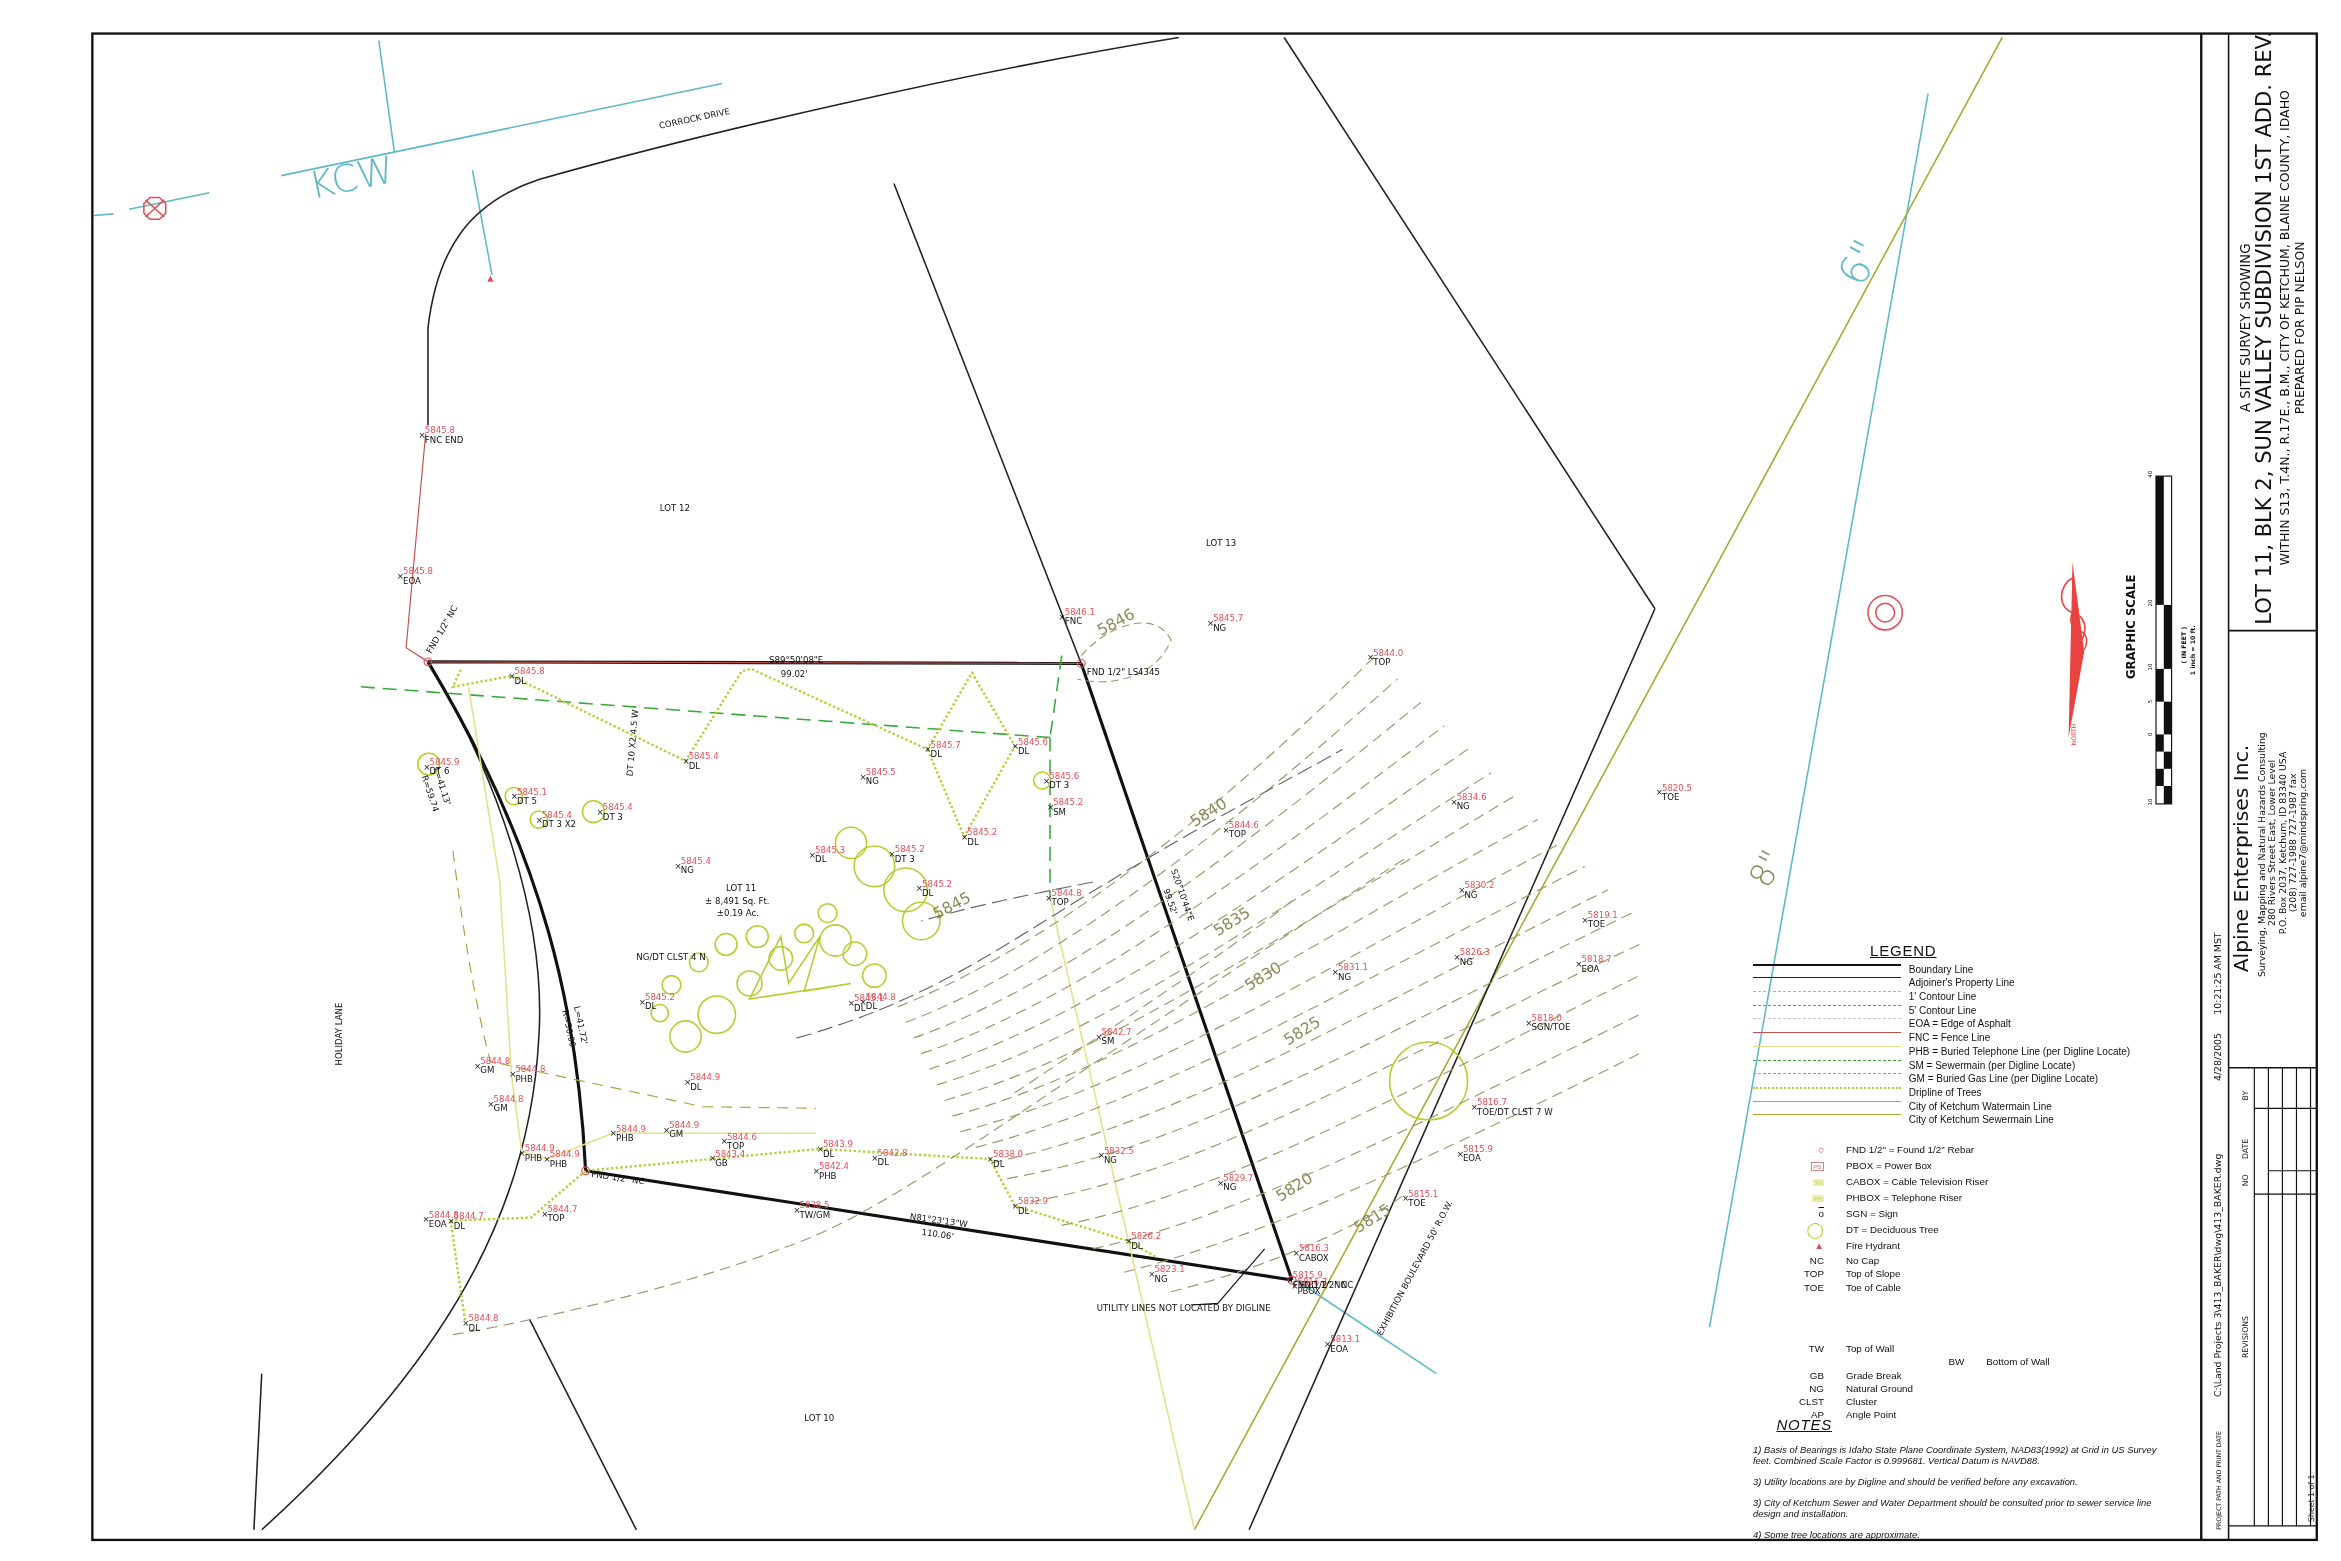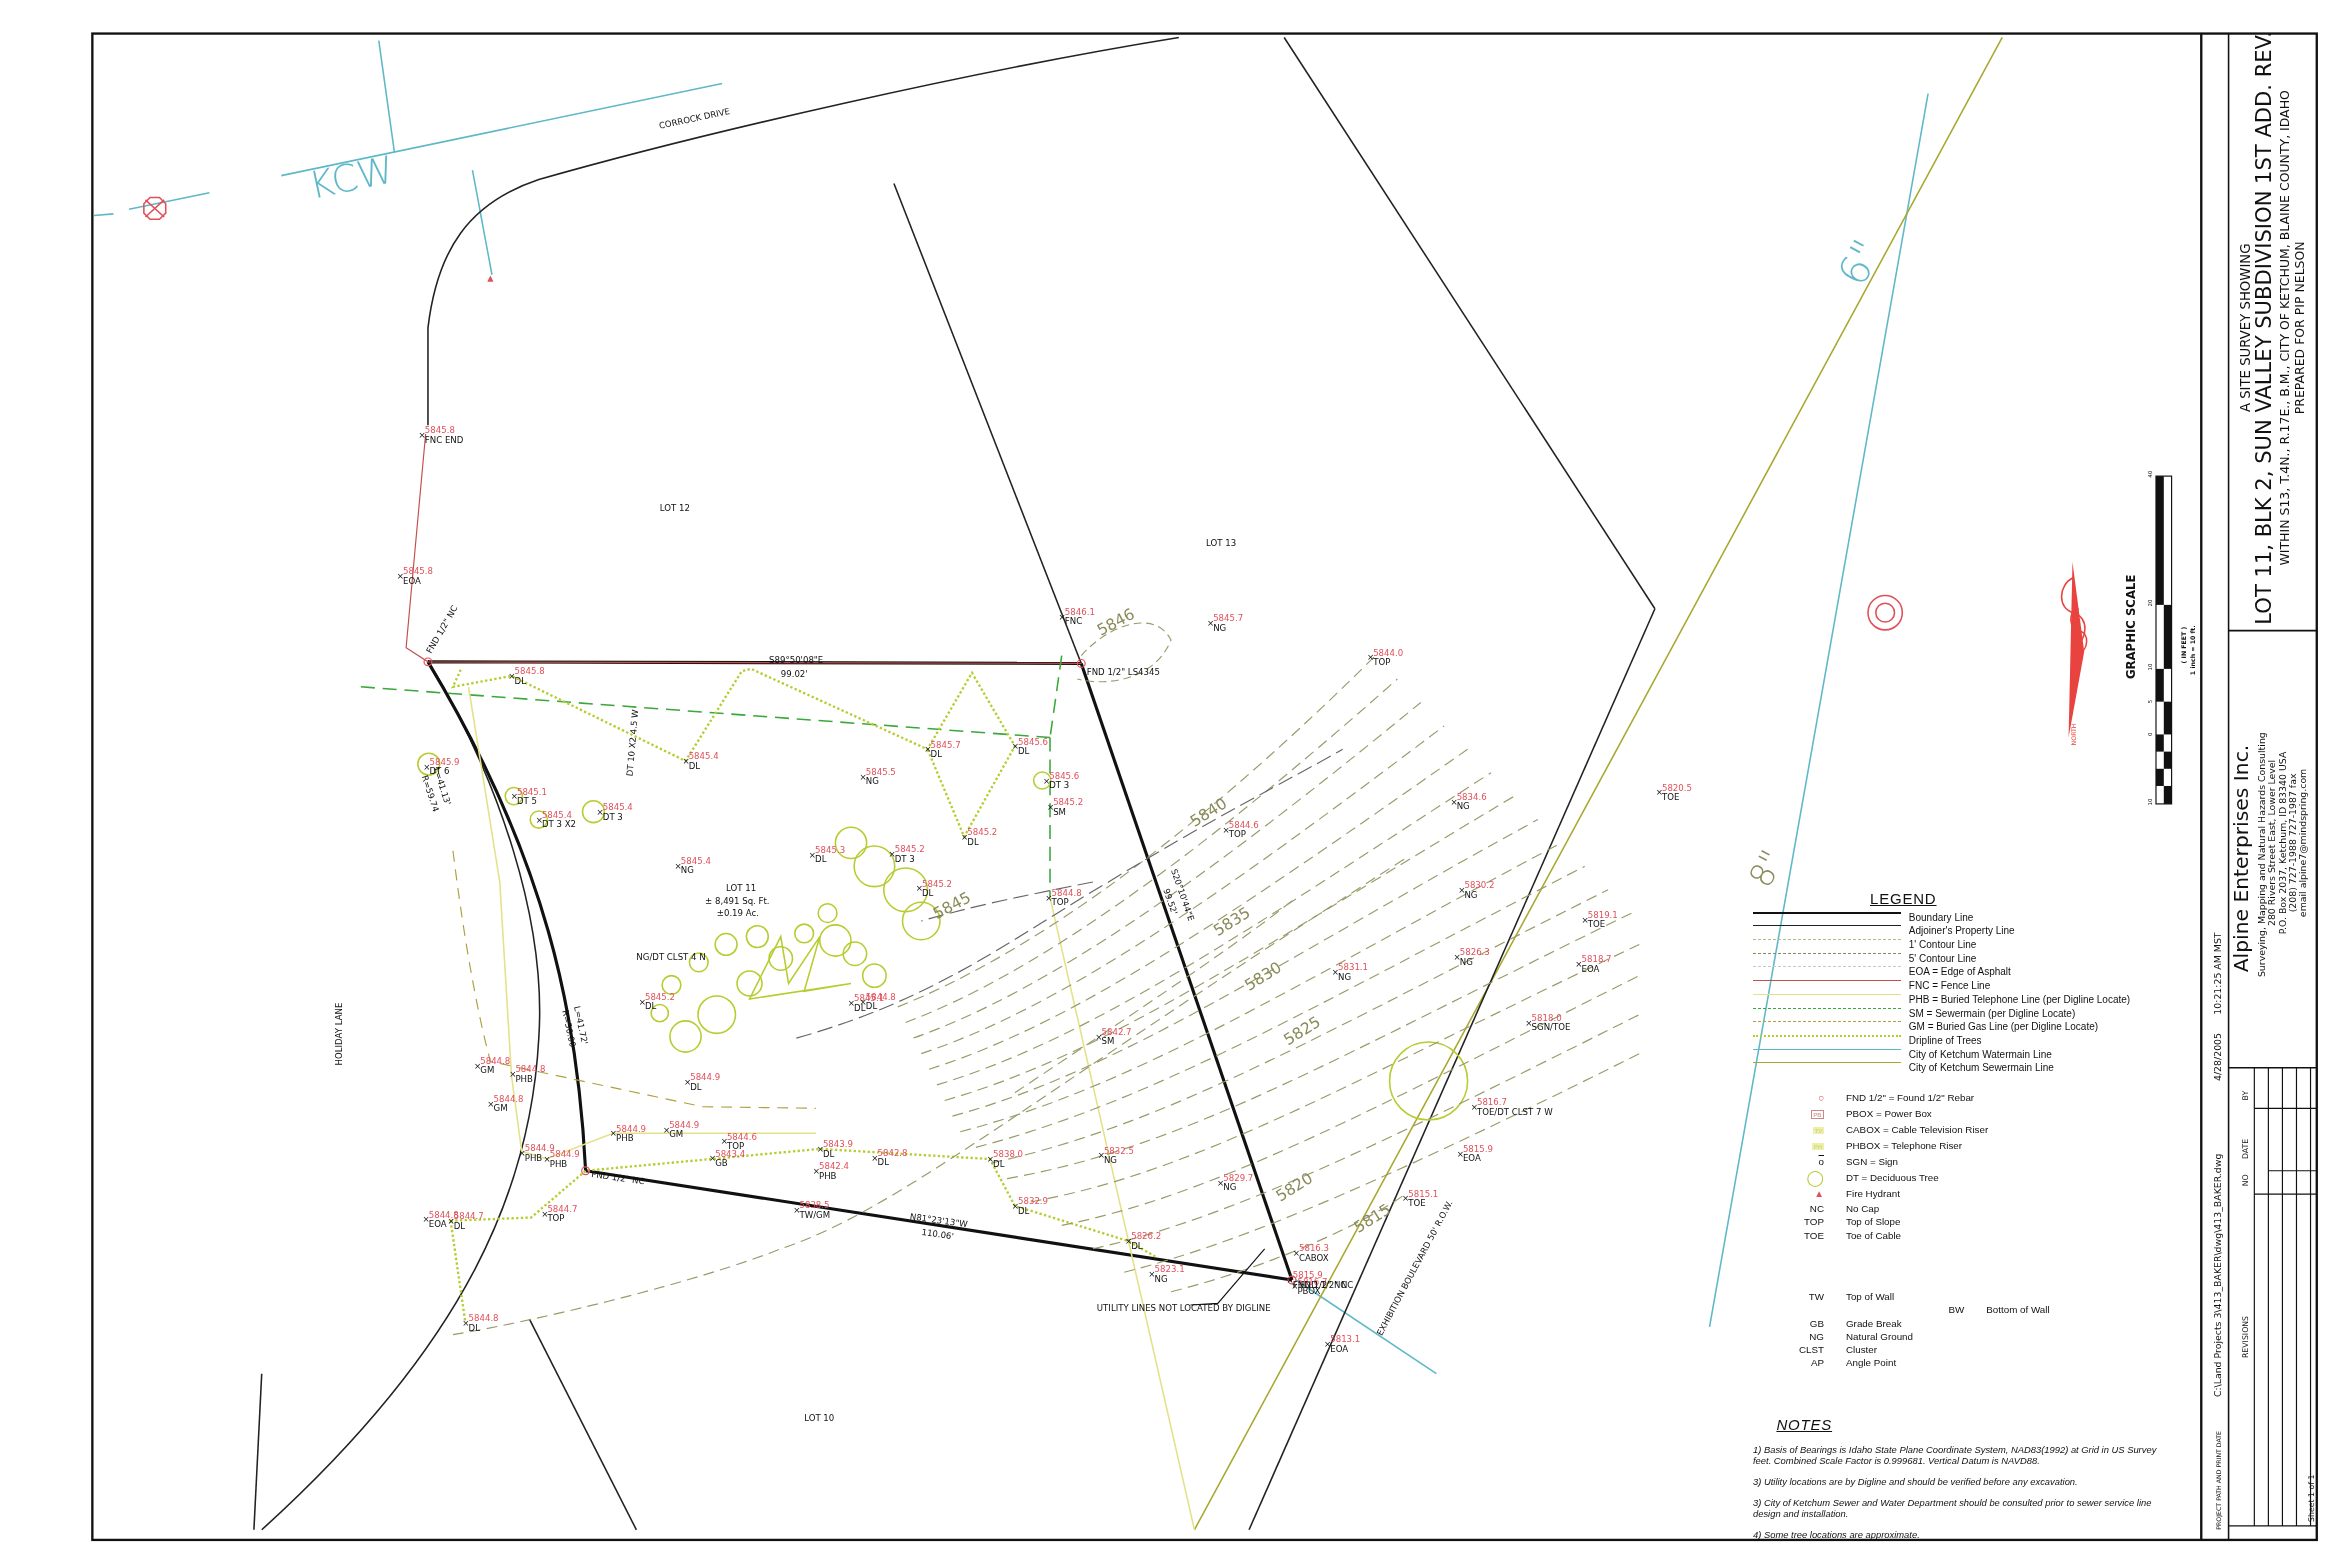"LEGEND" .legend { top: 890px -> 942px }
